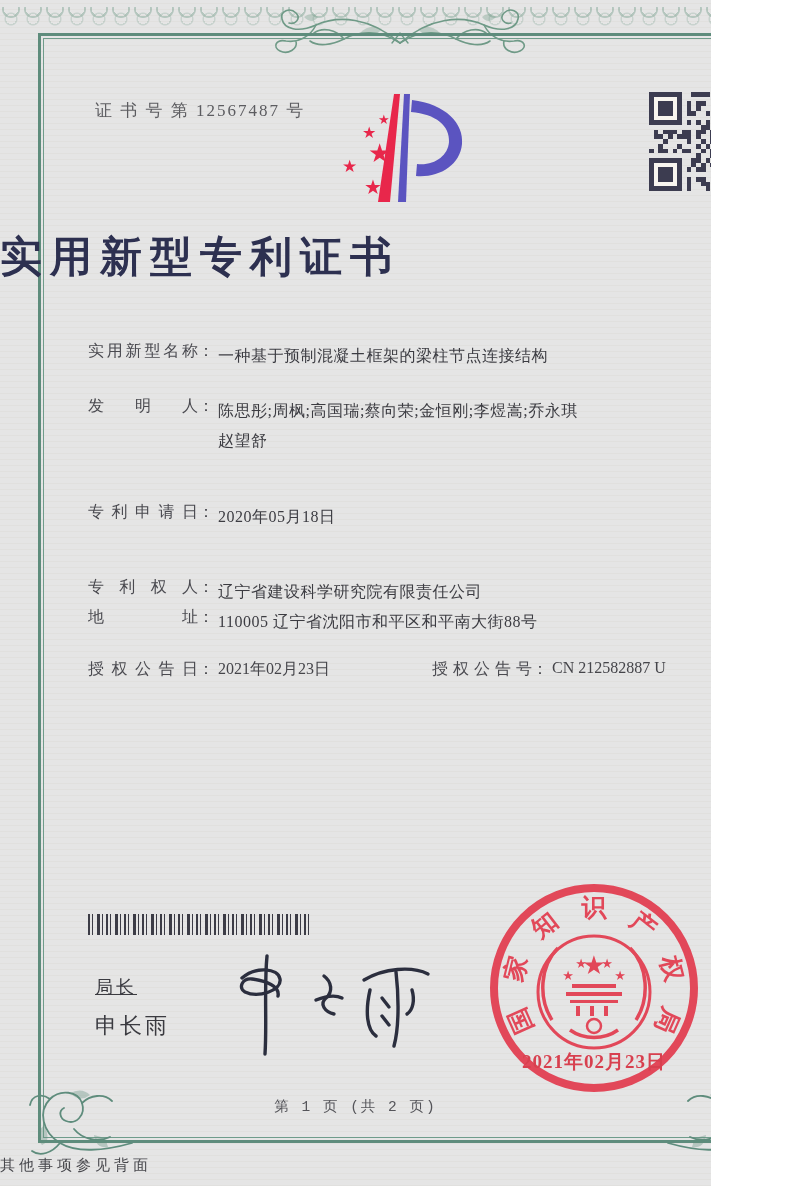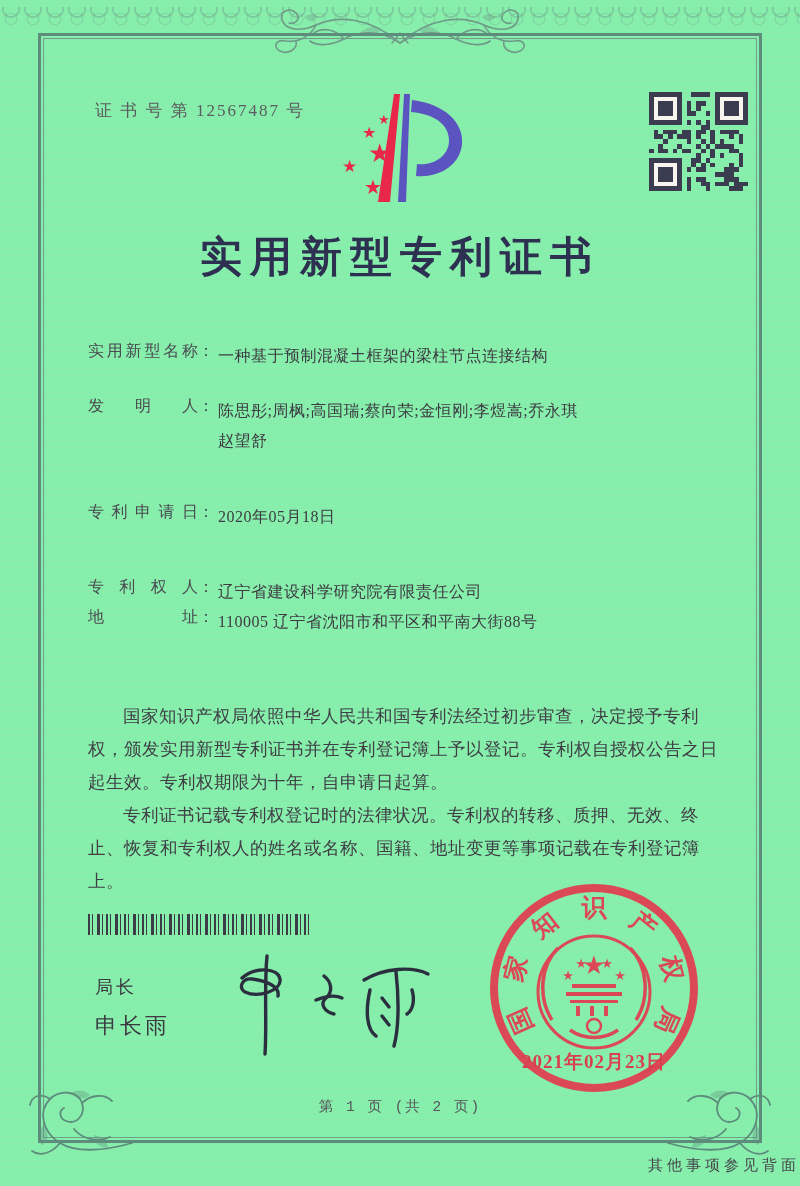"证 书 号 第 12567487" .page { background: #86efac -> #e5e5e5; width: 800px -> 711px }
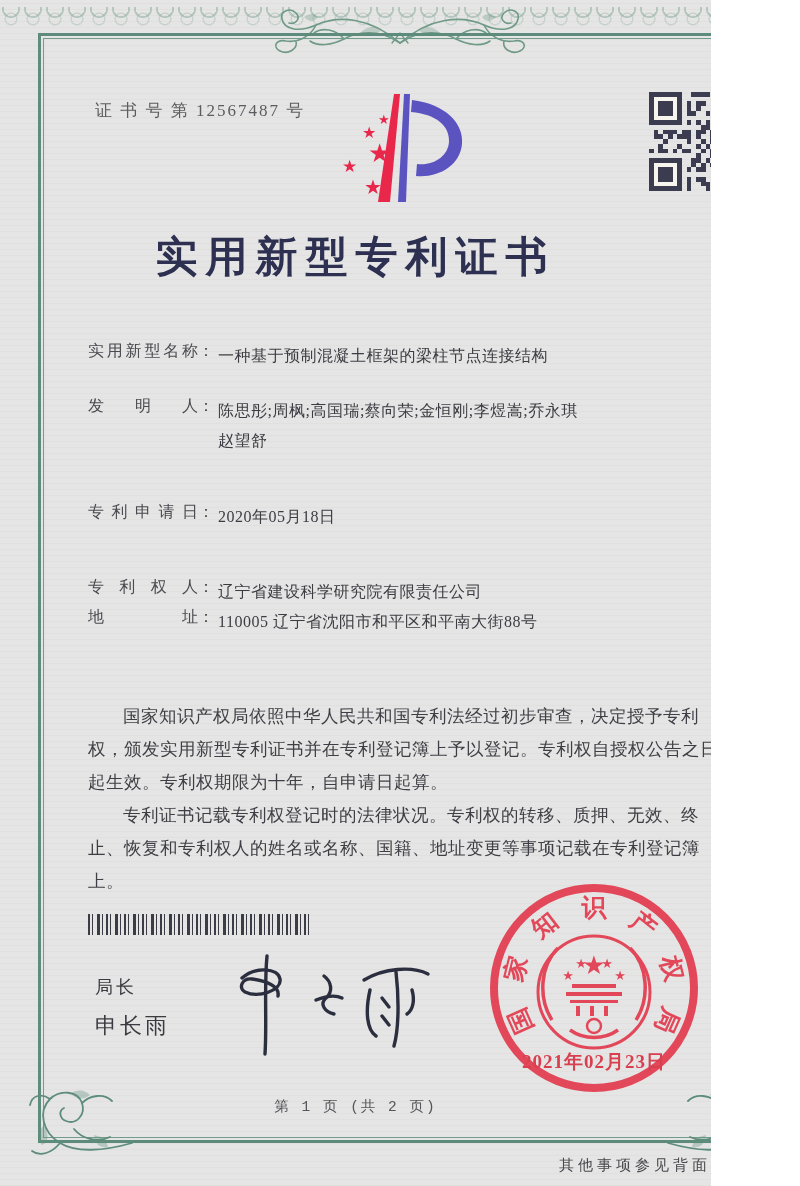"实用新型专利证书" .title { text-align: center -> none }
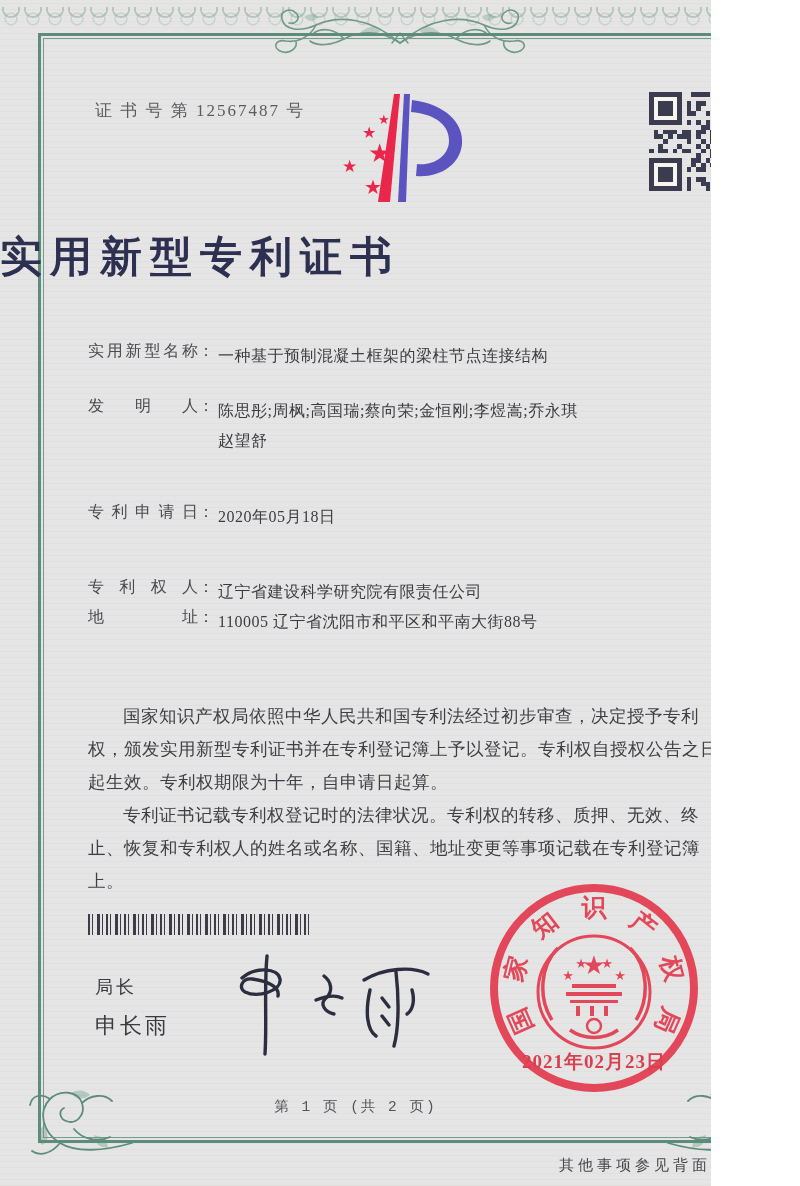"授权公告日： 2021年02月23日" div.frow { html: none -> <div> <span>授权公告日</span><span>：</span><span>2021年02月23日</span> <span> <span>授权公告号</span><span>：</span><span>CN 212582887 U</span> </span> </div> }
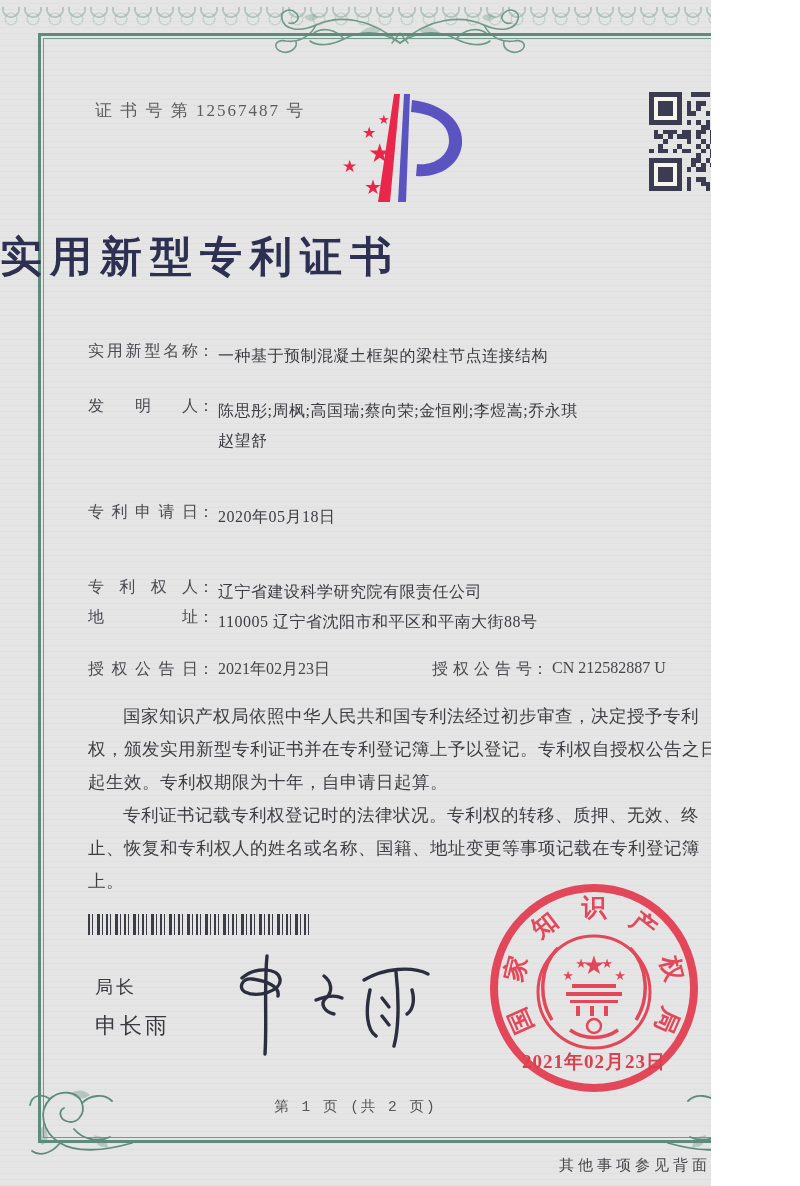"国家知识产权局依照中华人民共和国专利法经过初步审查，决定授予专利权，颁发实用新型" div.paras { html: <div> <p>国家知识产权局依照中华人民共和国专利法经过初步审查，决定授予专利权，颁发实用新型专利证书并在专利登记簿上予以登记。专利权自授权公告之日起生效。专利权期限为十年，自申请日起算。</p> <p>专利证书记载专利权登记时的法律状况。专利权的转移、质押、无效、终止、恢复和专利权人的姓名或名称、国籍、地址变更等事项记载在专利登记簿上。</p> </div> -> none }
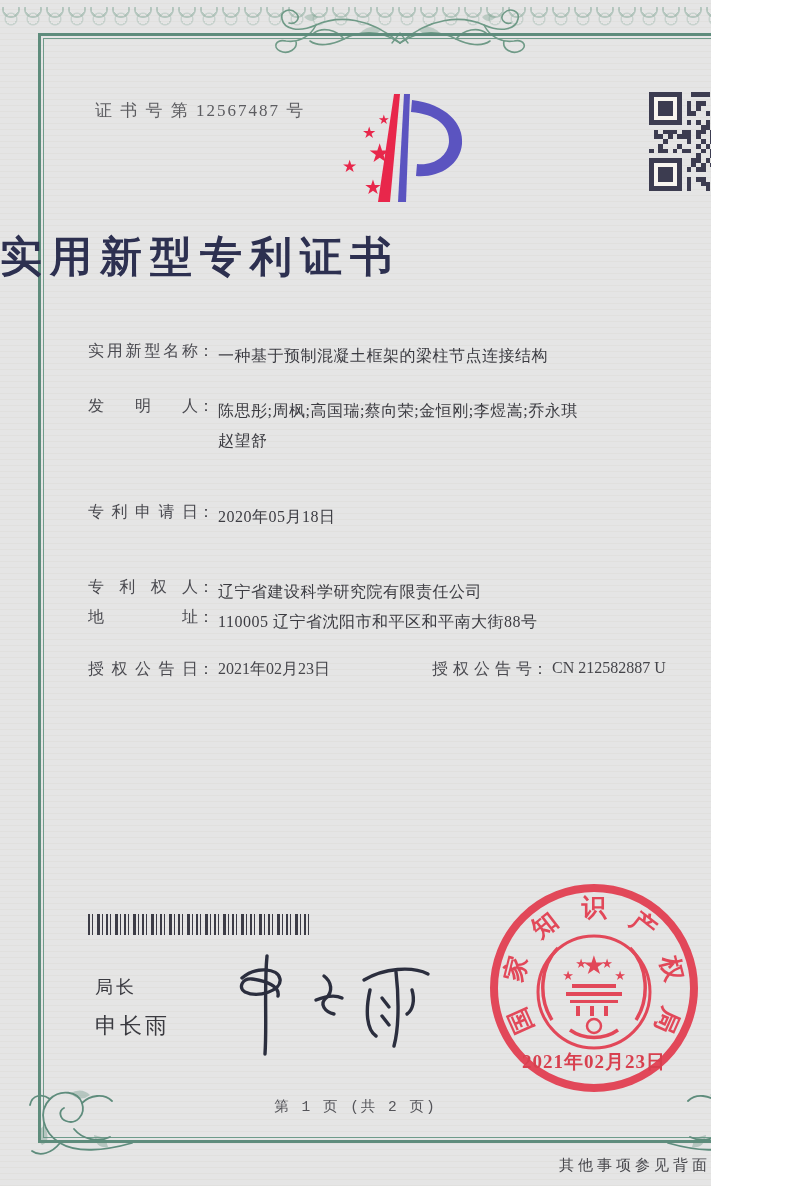"局长" .director-title { text-decoration: none -> underline }
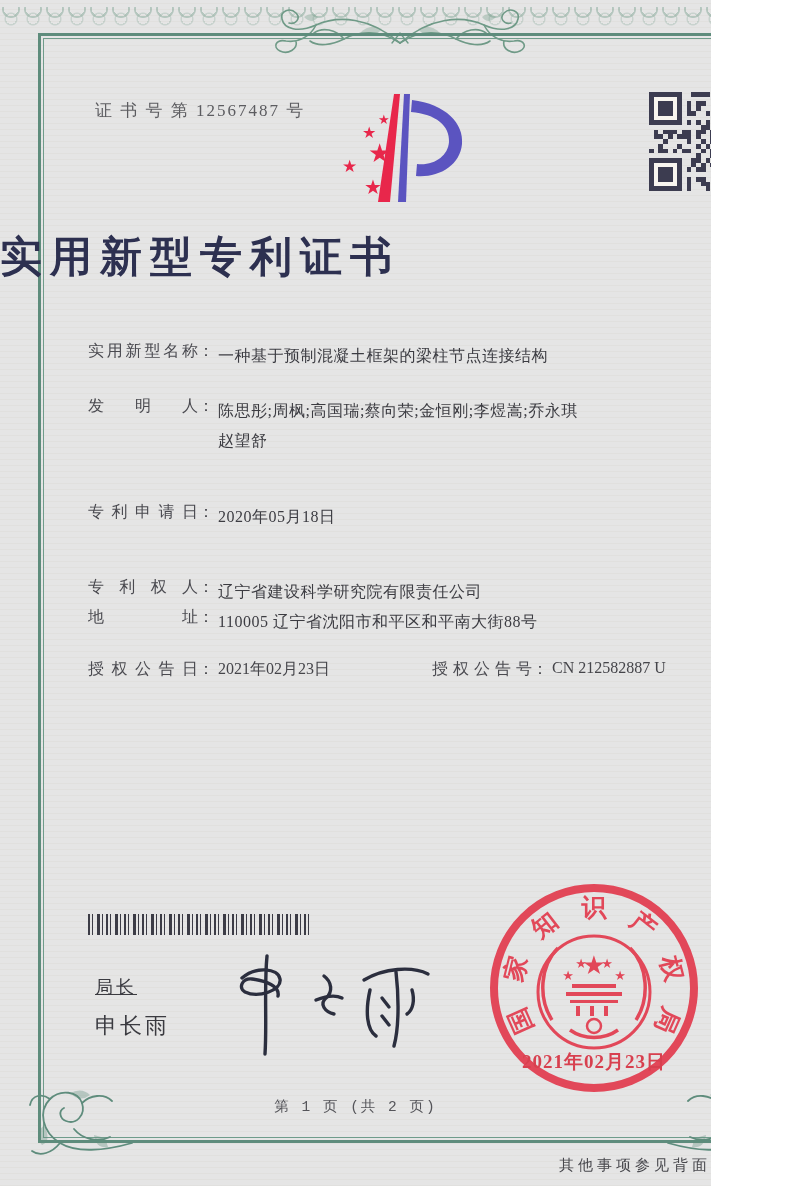"其他事项参见背面" .back-note { text-align: right -> left }
